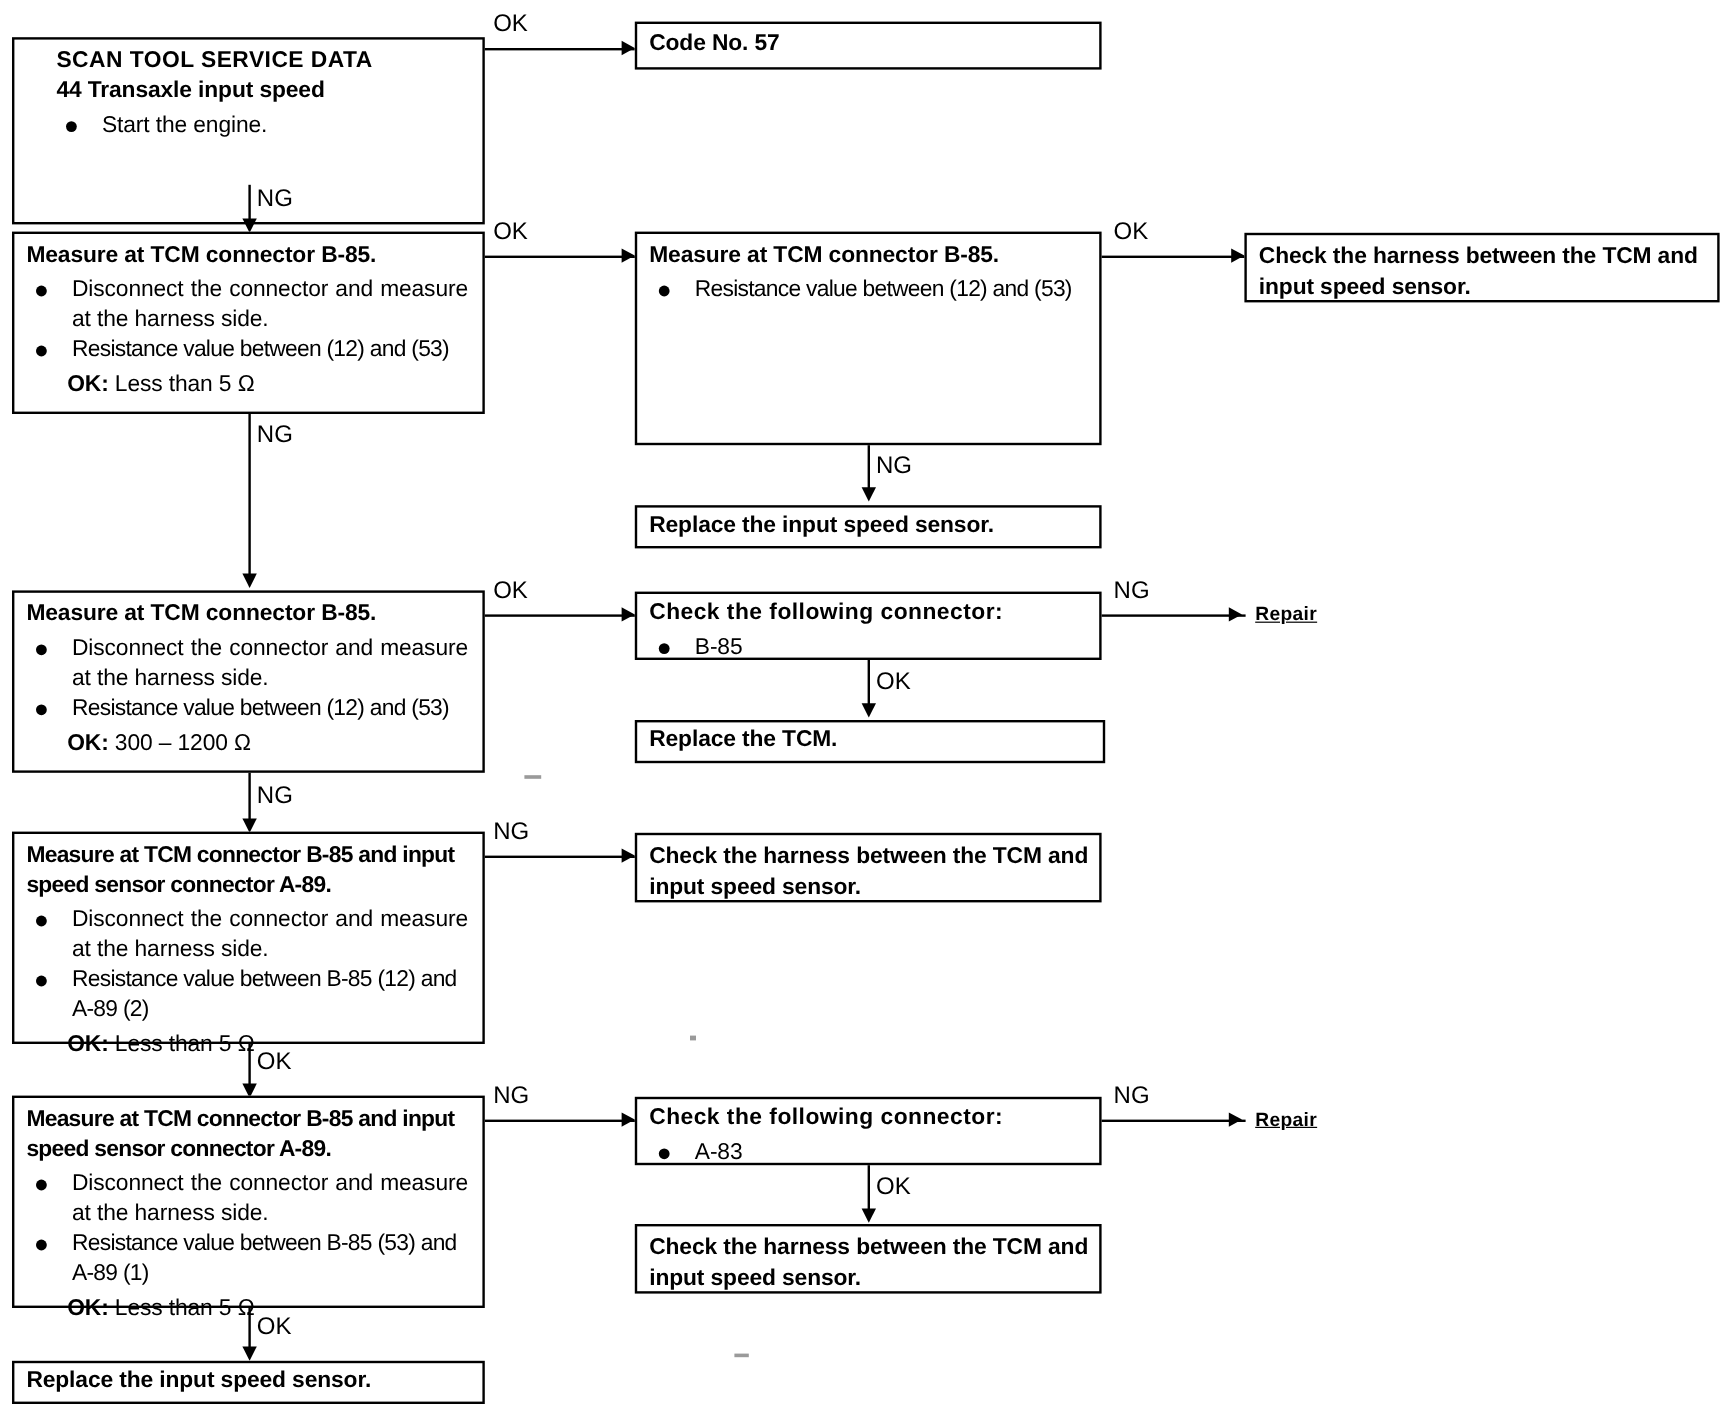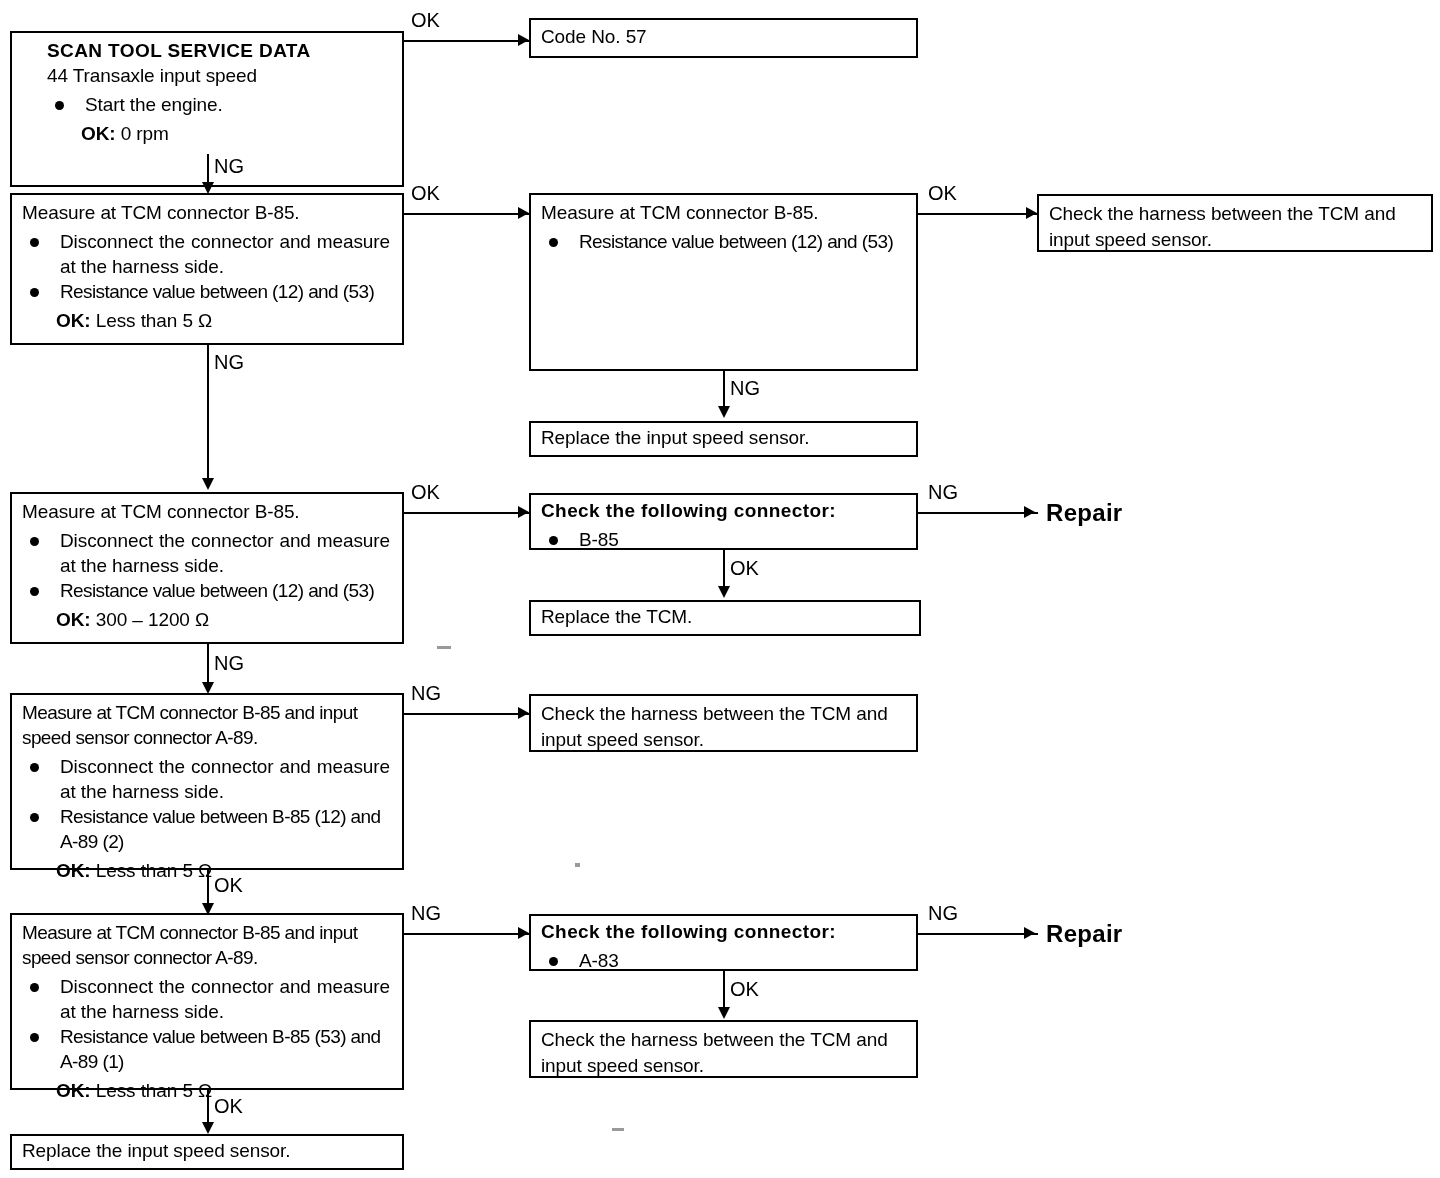"Code No. 57" .box .hdr { font-weight: none -> bold }
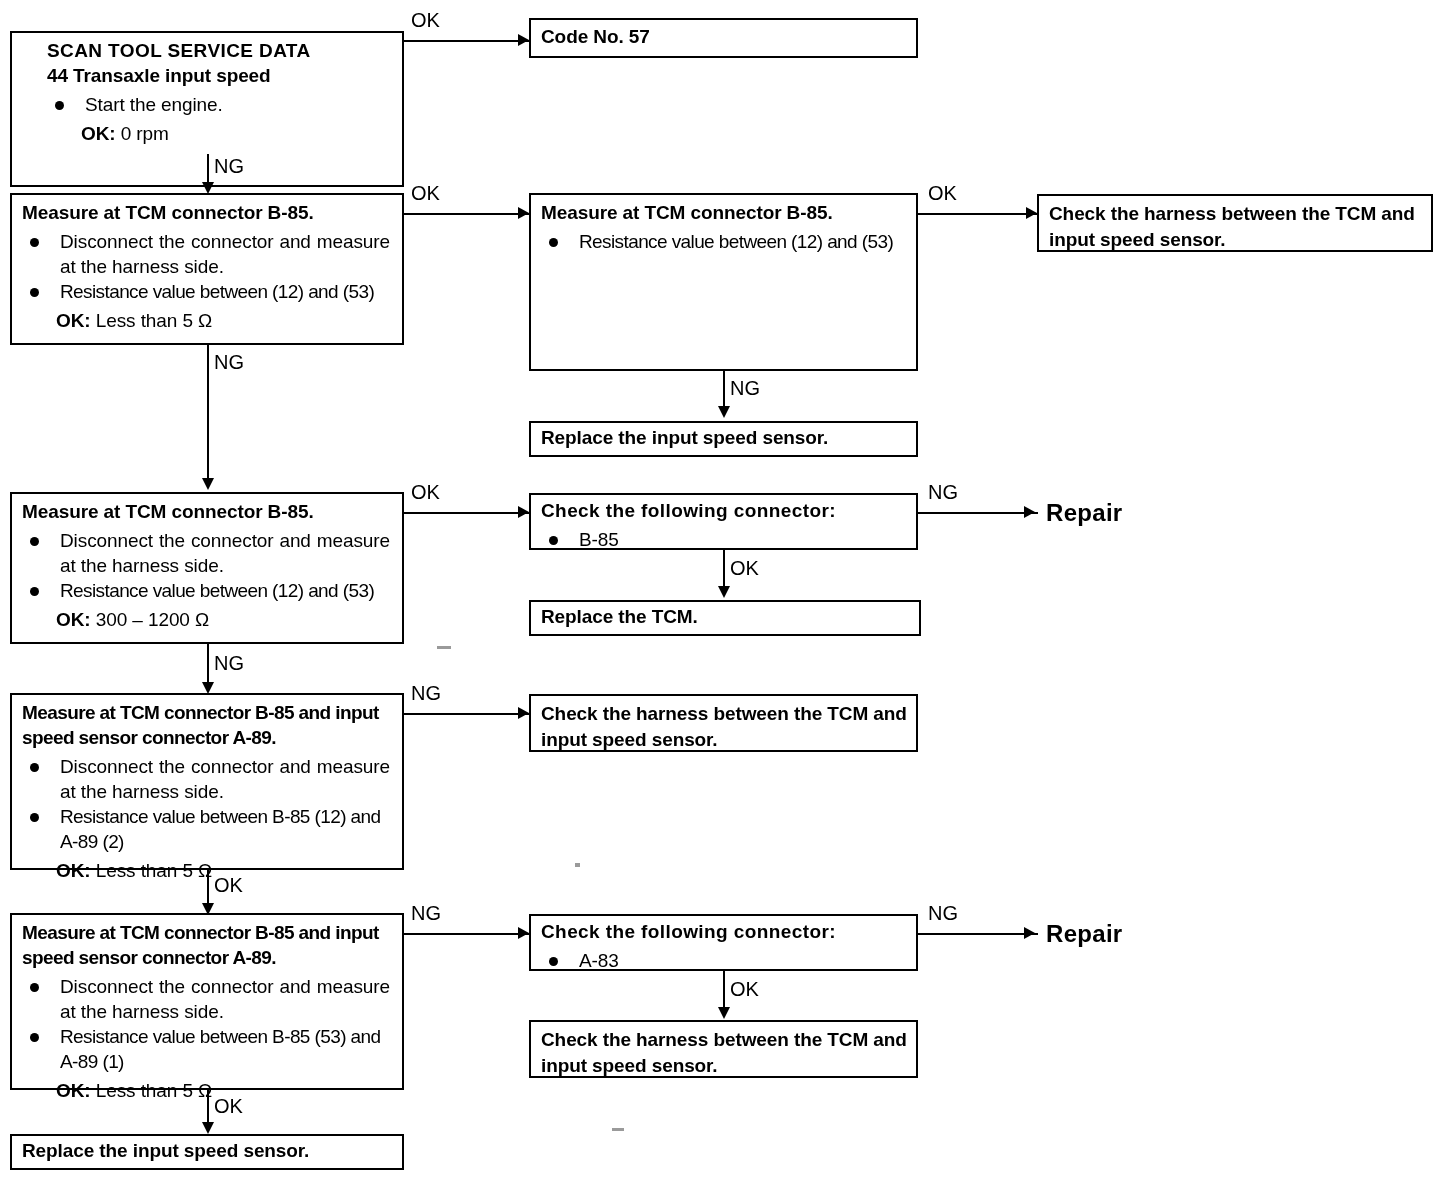"OK: 0 rpm" span.ok-line { html: <span> <span>OK:</span> <span>0 rpm</span> </span> -> none }
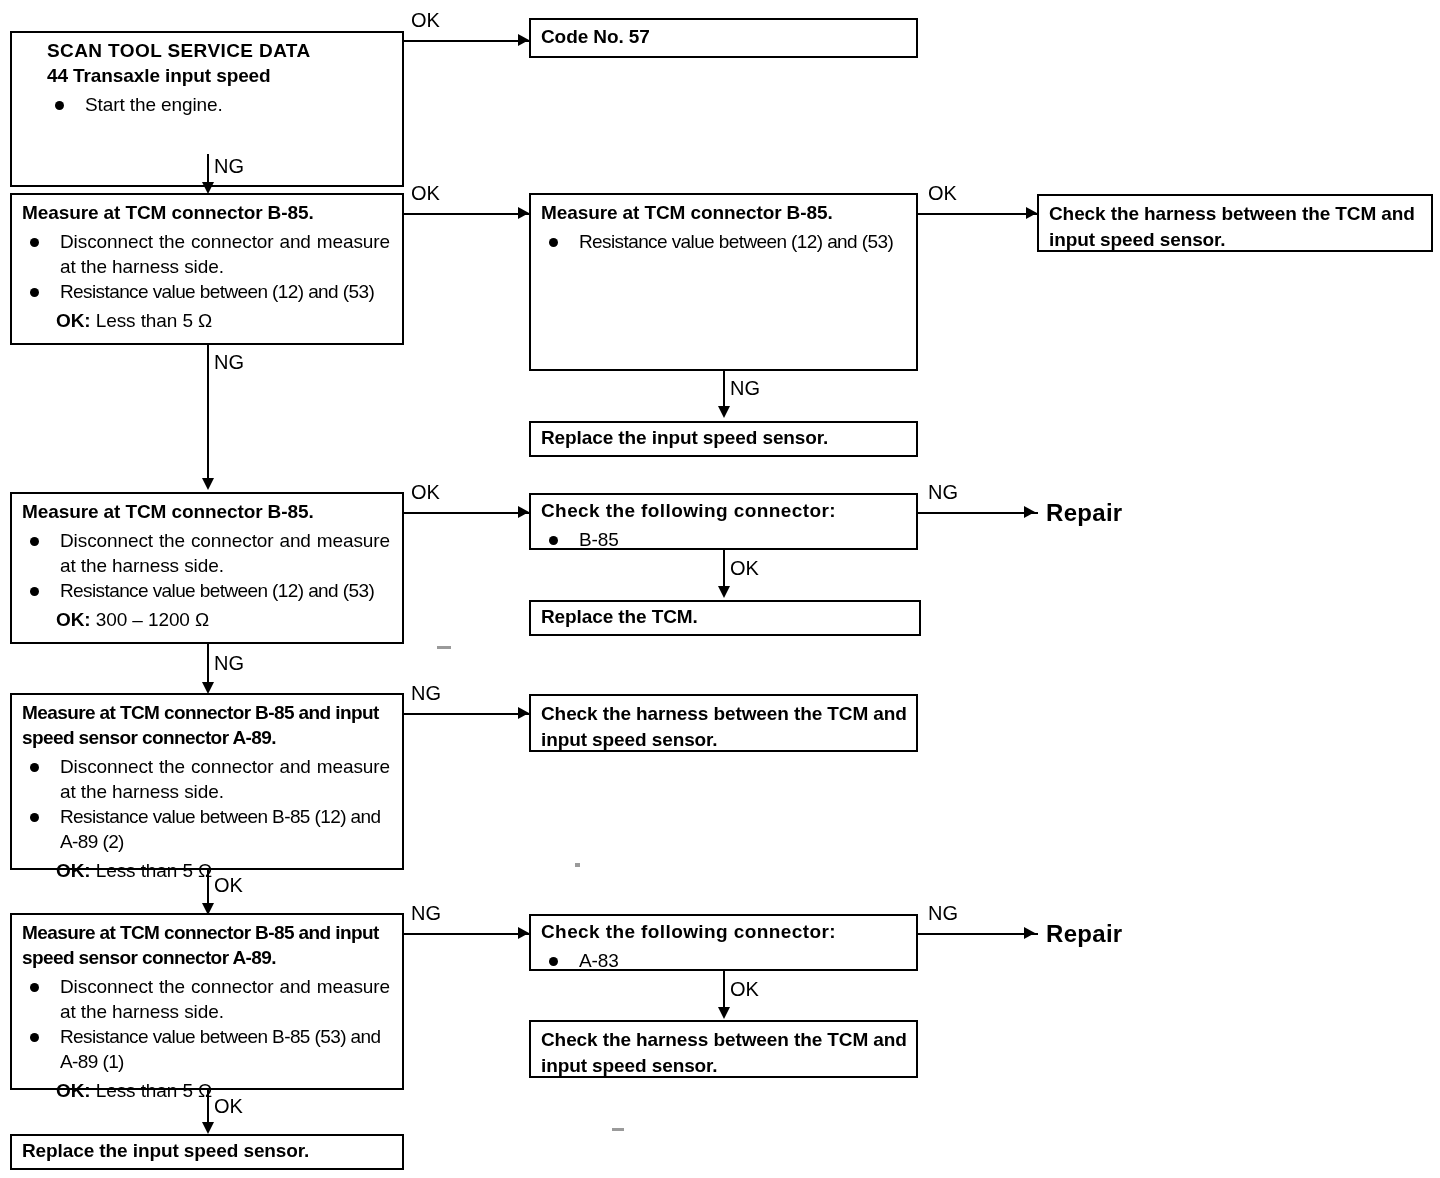"Repair" .term { font-size: 24px -> 16px; text-decoration: none -> underline }
